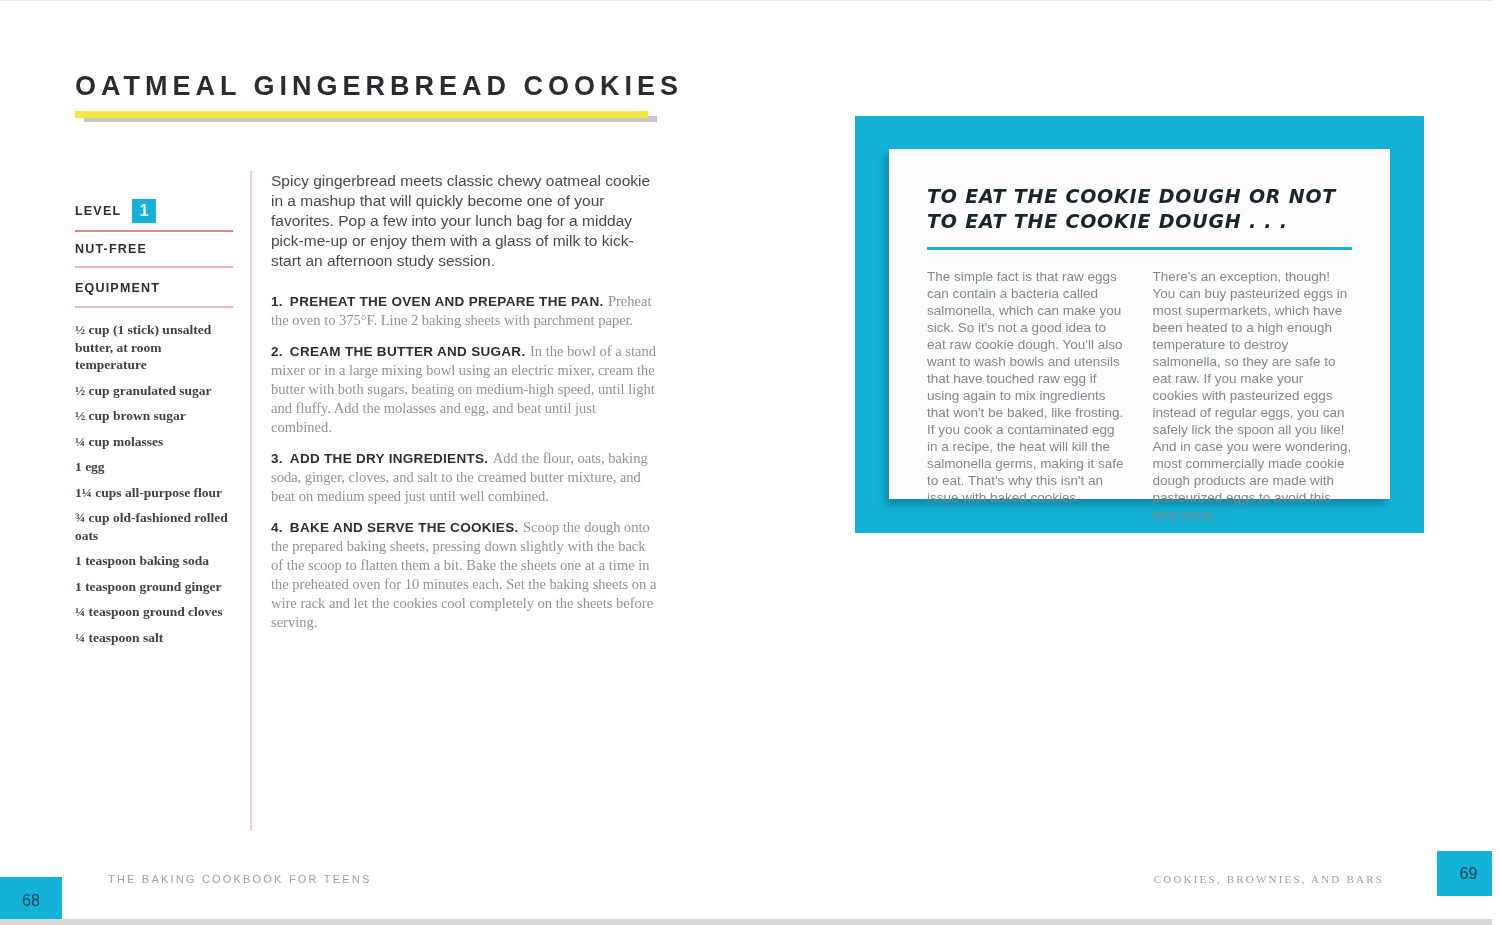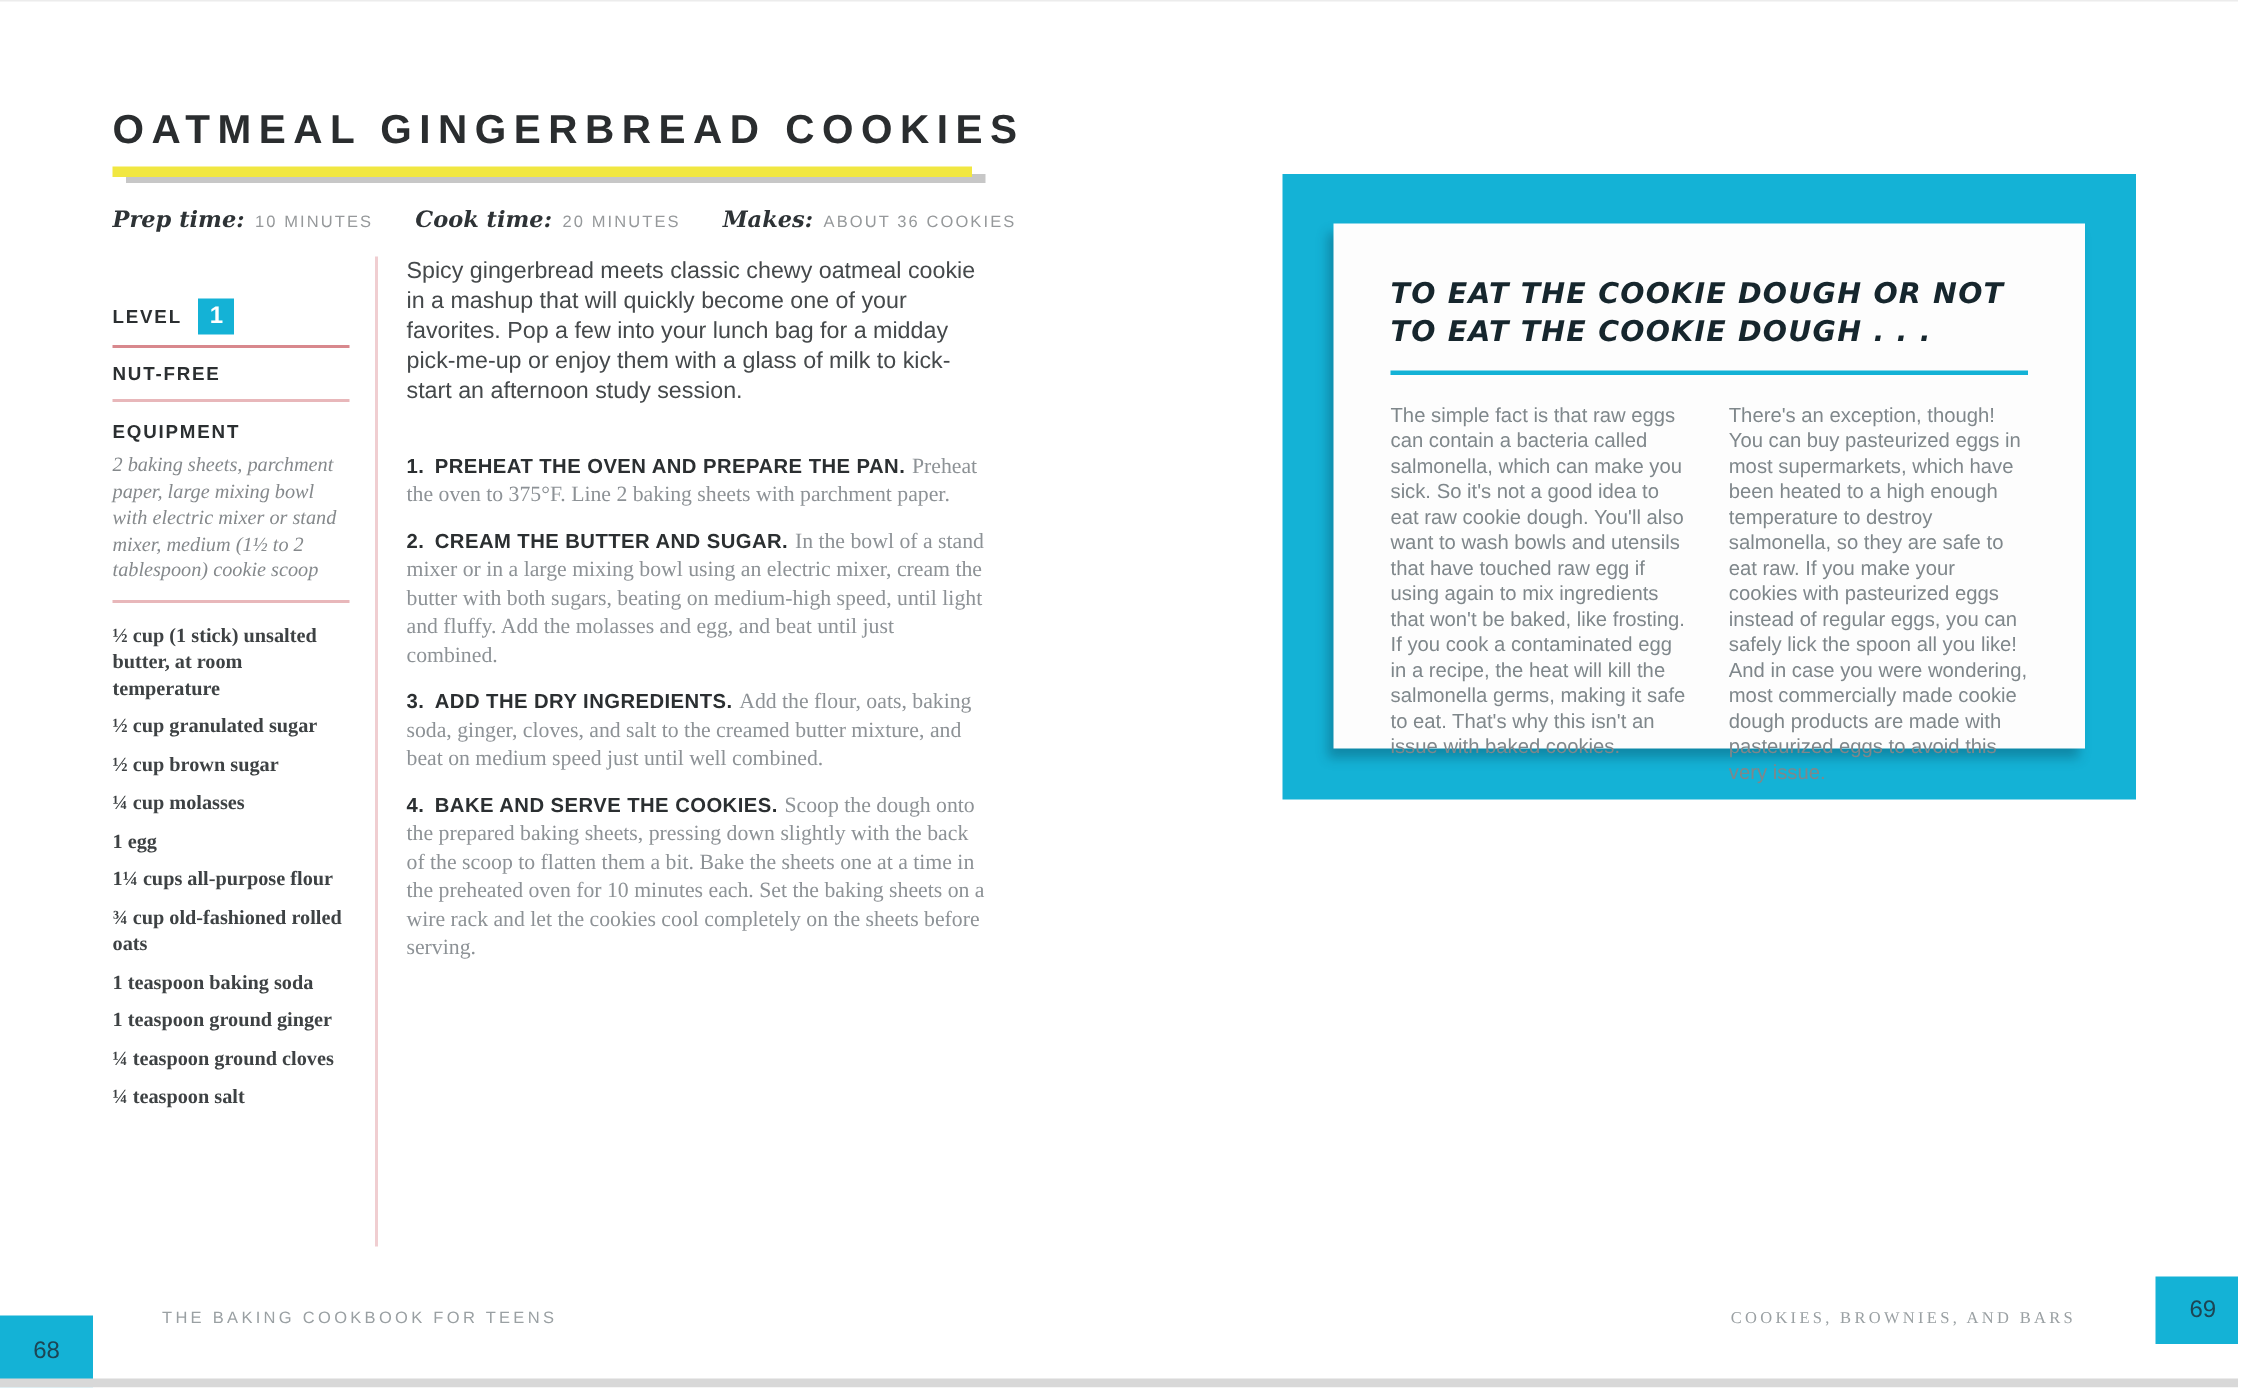"Prep time:" div.meta-row { html: <div> <div> <span>Prep time:</span> <span>10 MINUTES</span> </div> <div> <span>Cook time:</span> <span>20 MINUTES</span> </div> <div> <span>Makes:</span> <span>ABOUT 36 COOKIES</span> </div> </div> -> none }
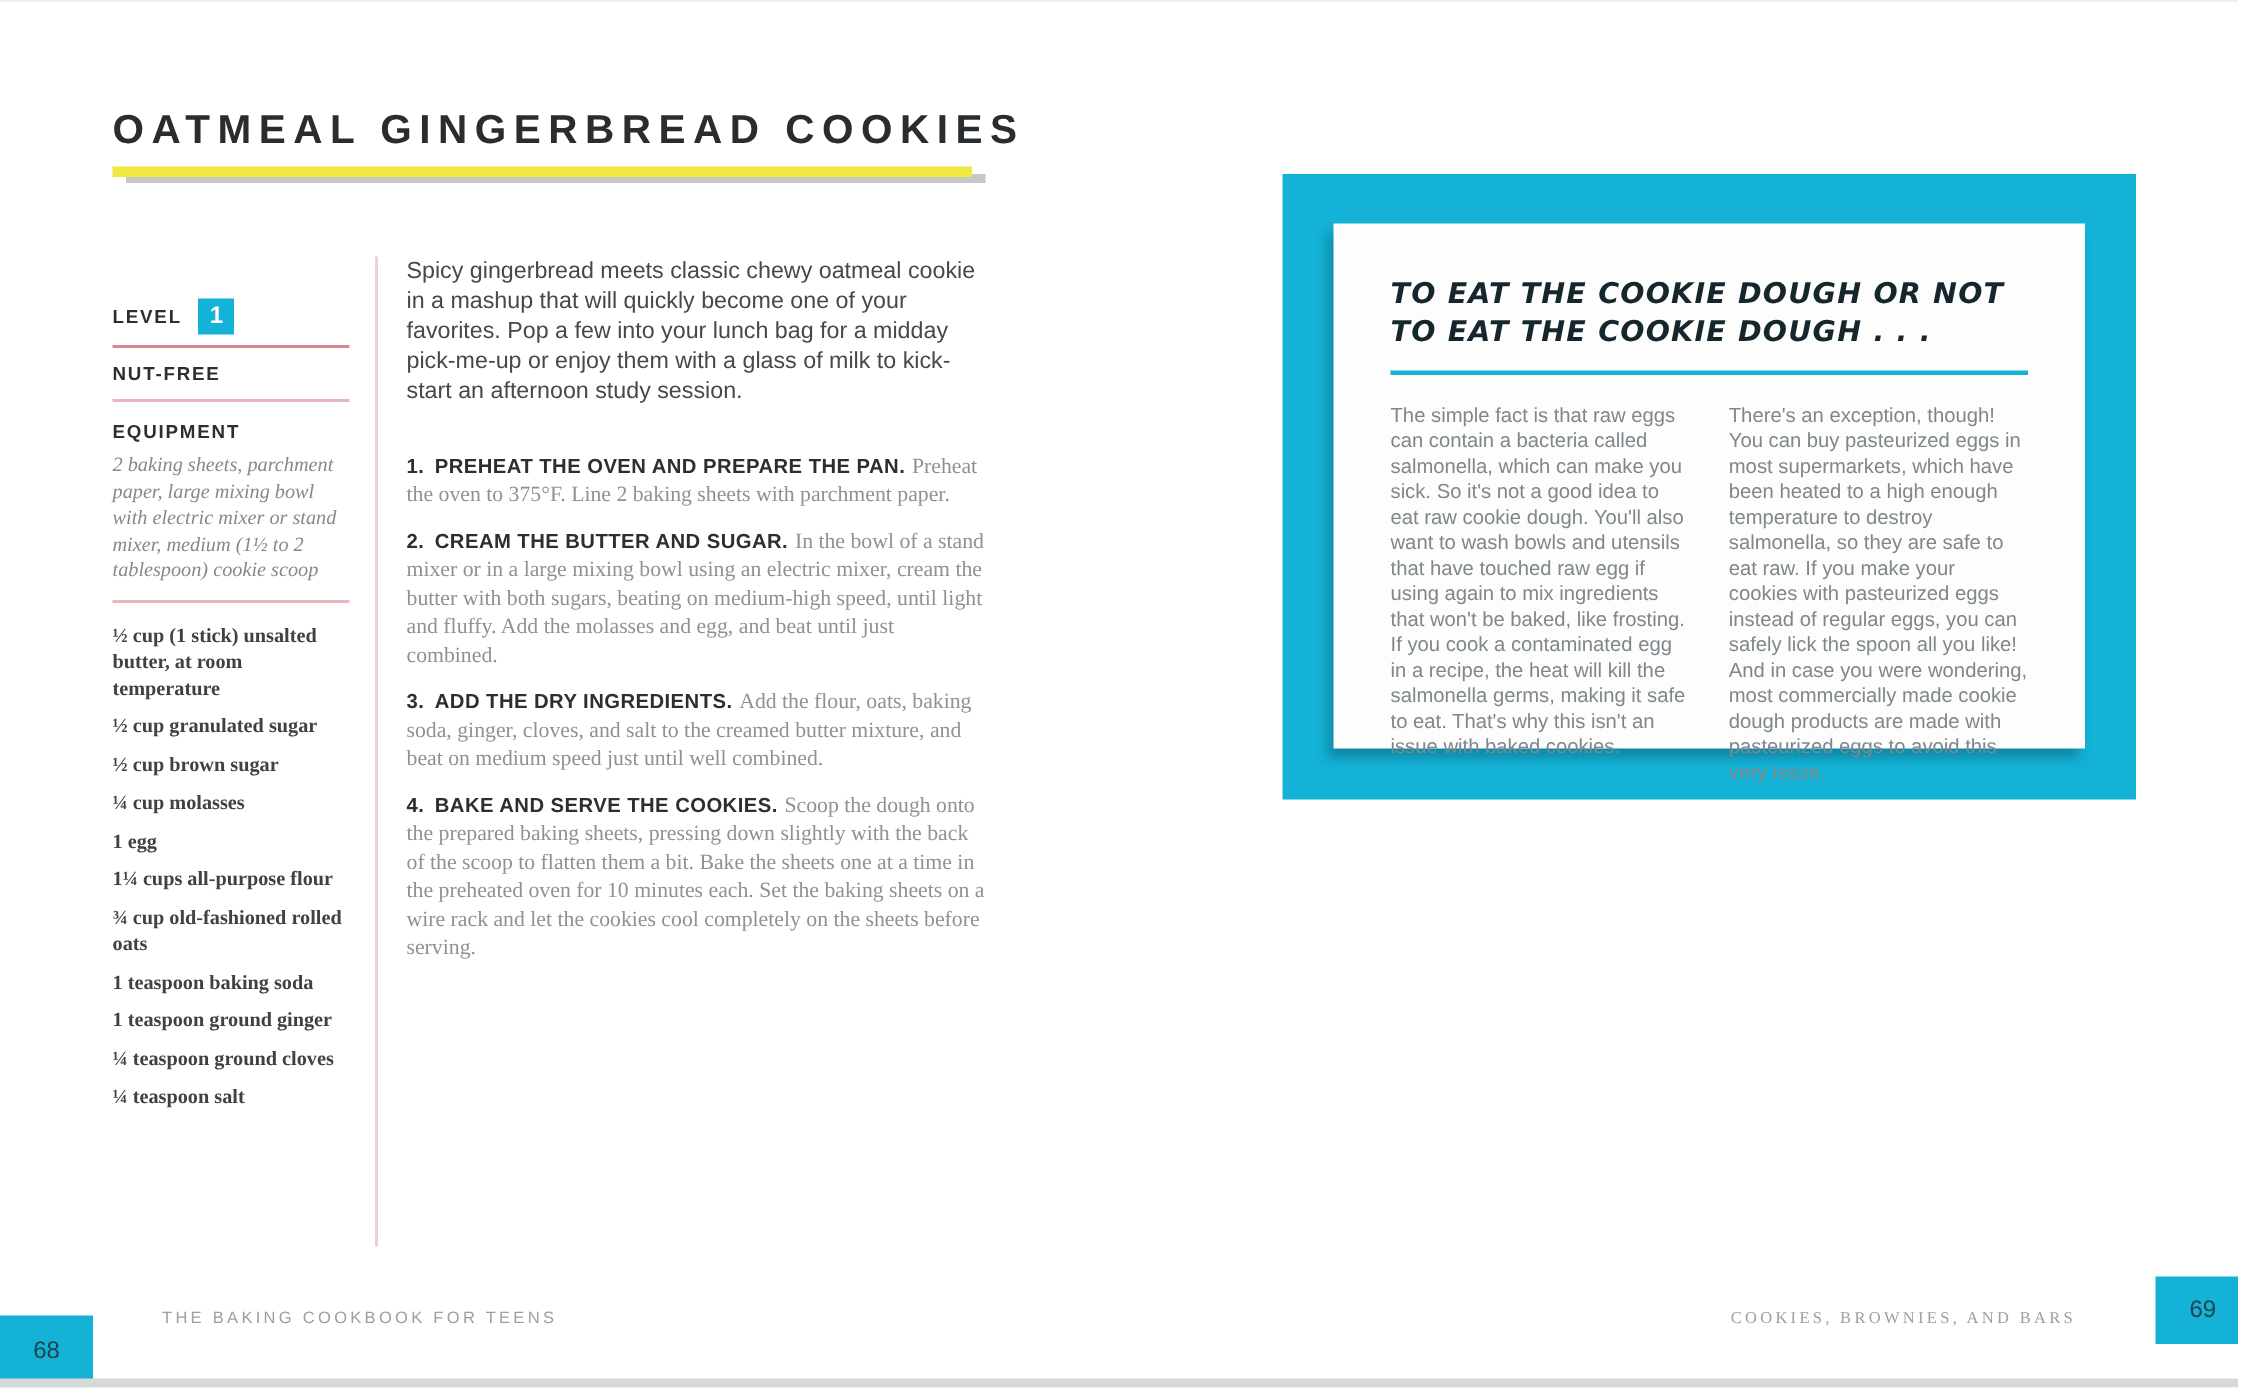"Spicy gingerbread meets classic chewy" .intro { margin-bottom: 30px -> 20px }
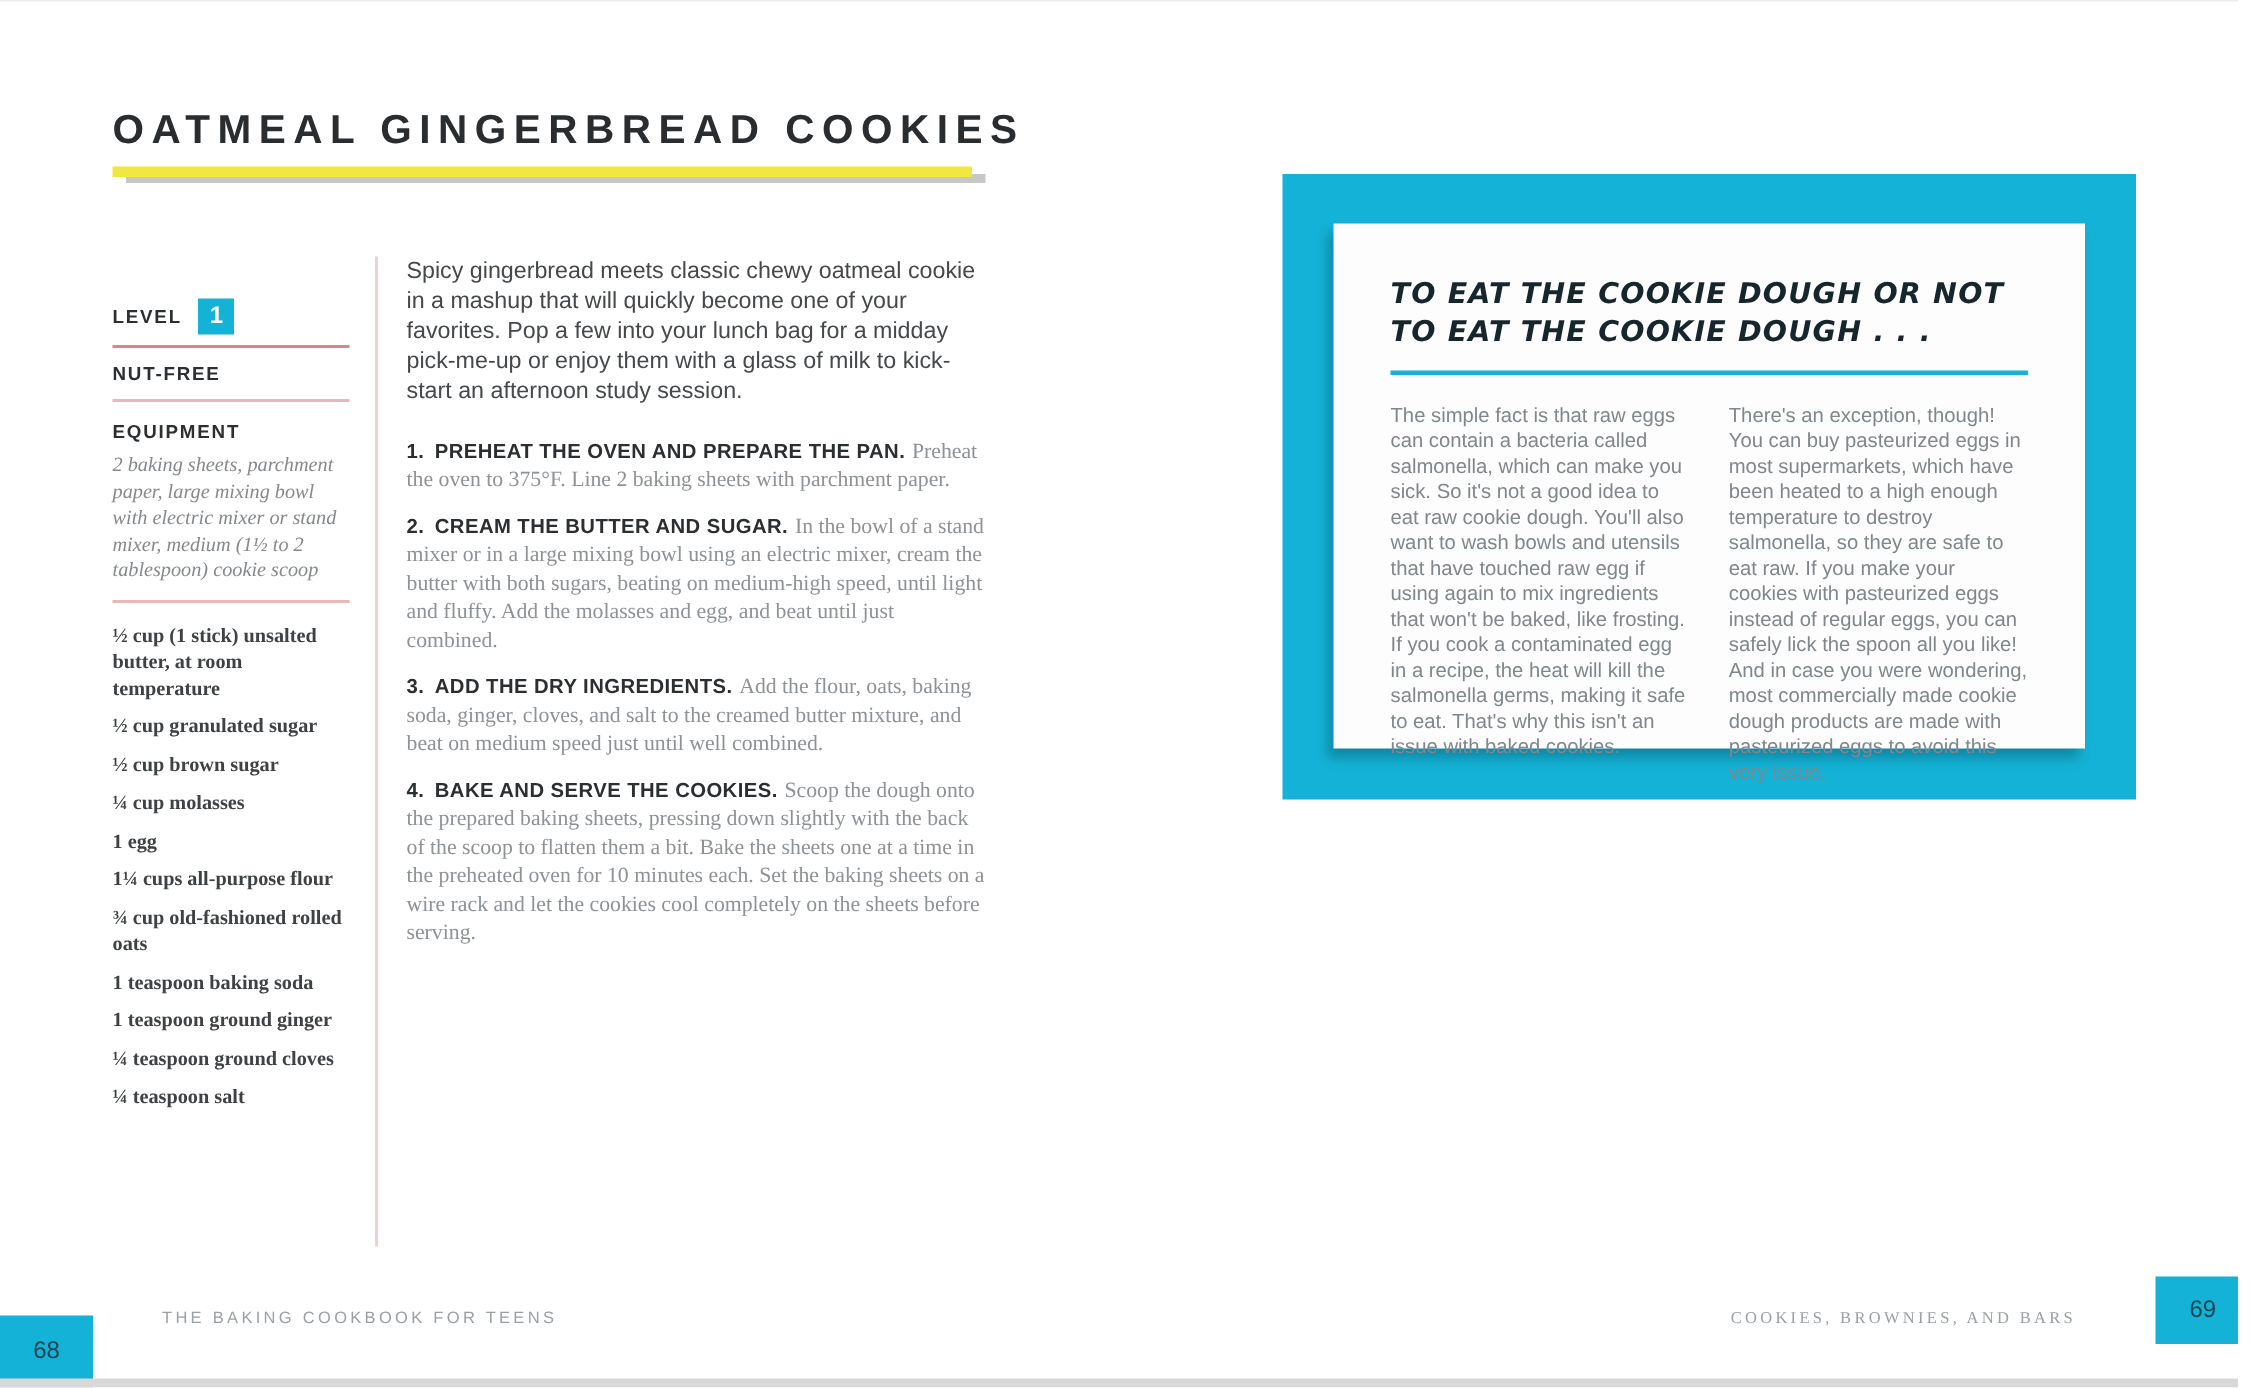"2 baking sheets, parchment paper," p.equip-text { html: <p>2 baking sheets, parchment paper, large mixing bowl with electric mixer or stand mixer, medium (1½ to 2 tablespoon) cookie scoop</p> -> none }
